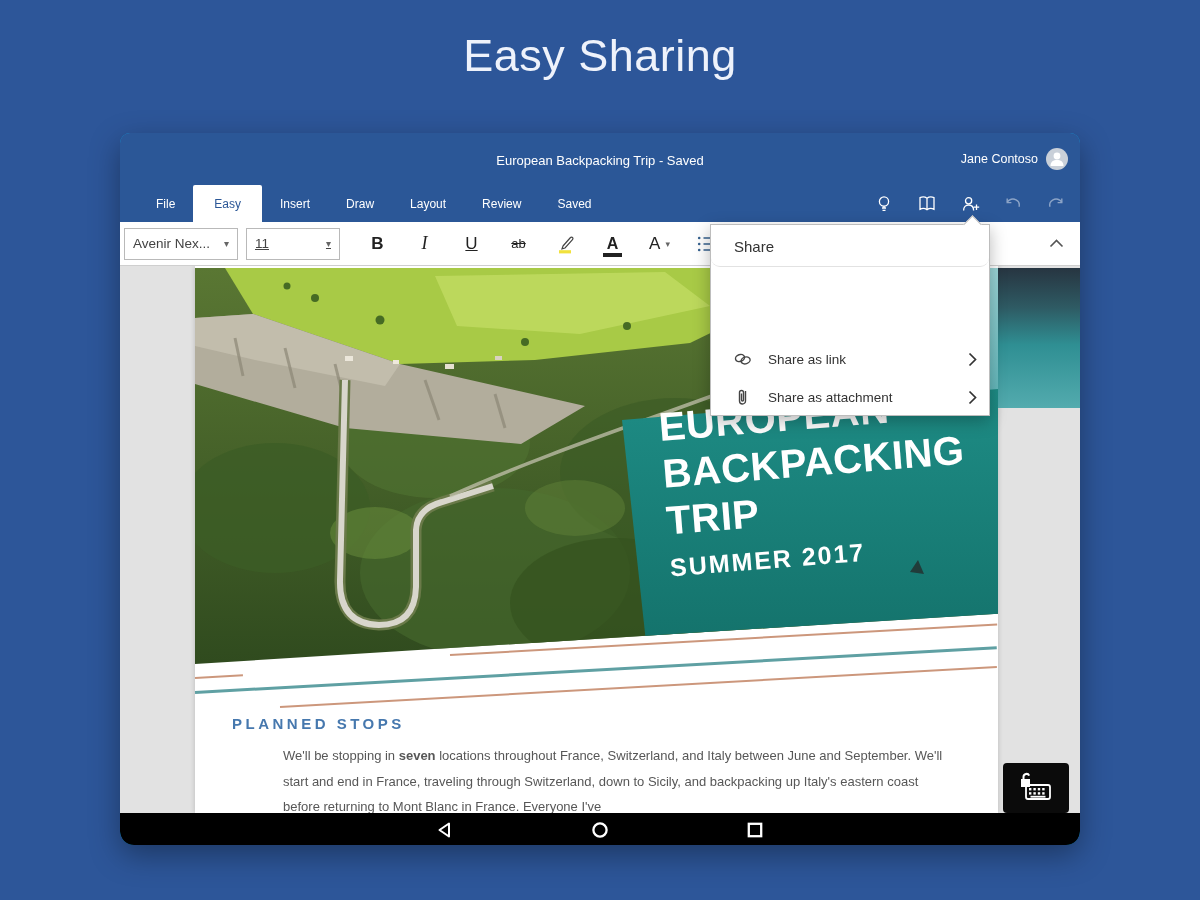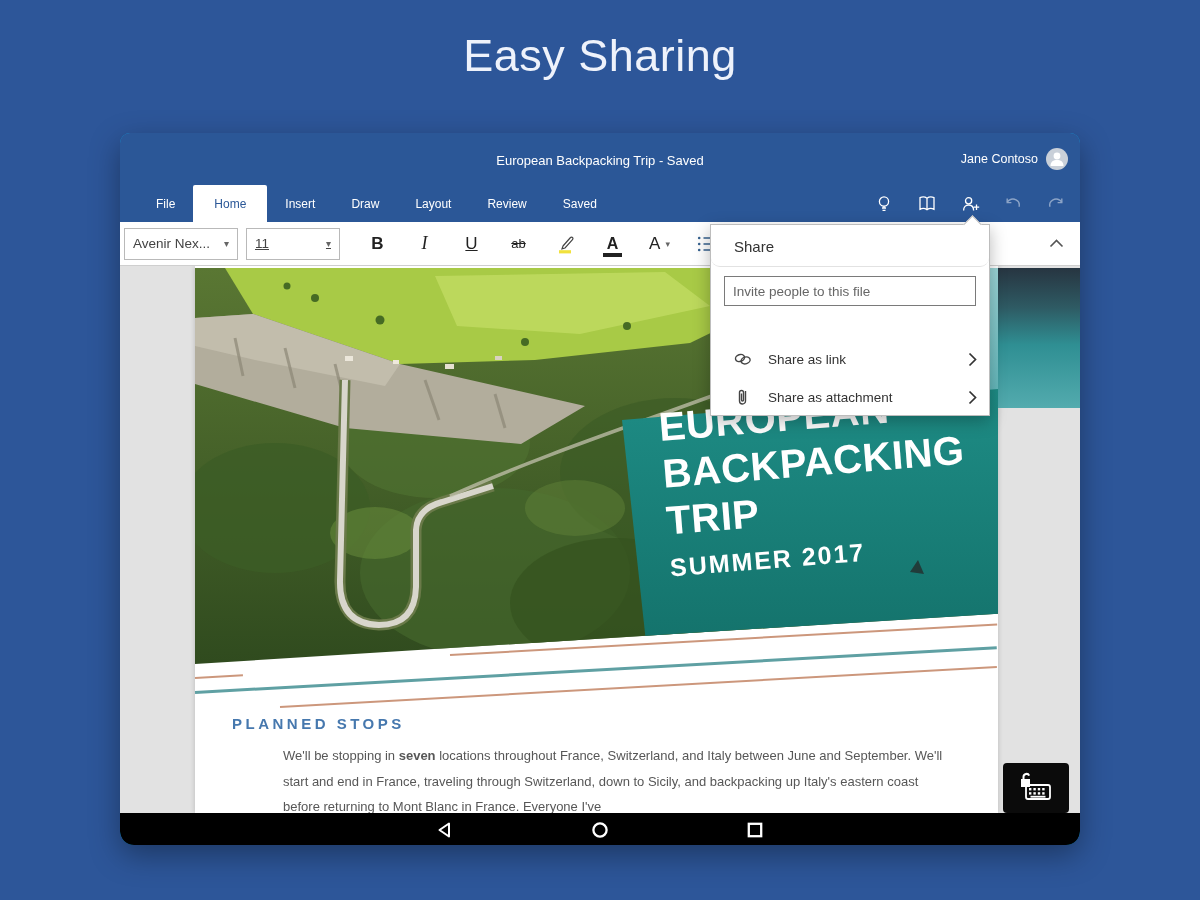"Home" div.tab { text: Home -> Easy }
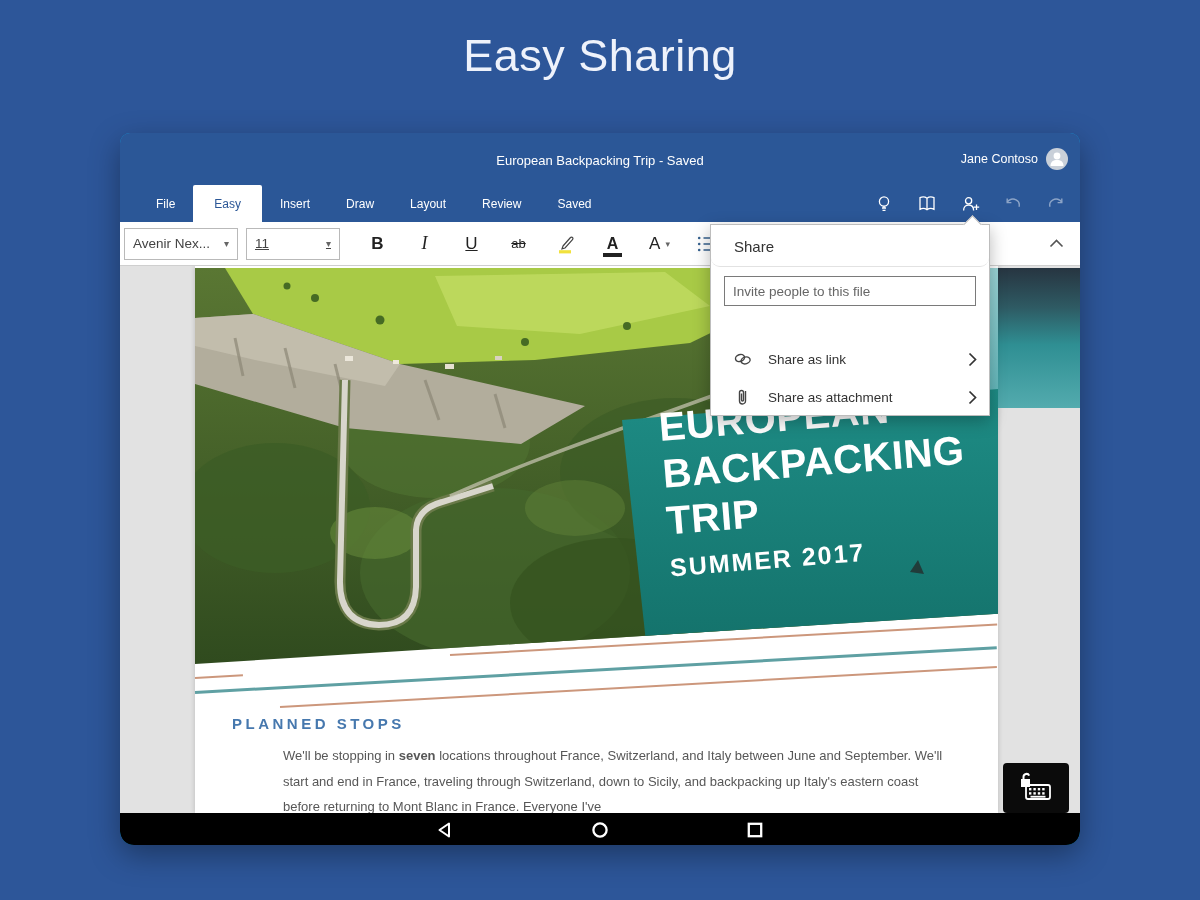"Invite people to this file" div.popup-input { html: <div> <input> </div> -> none }
